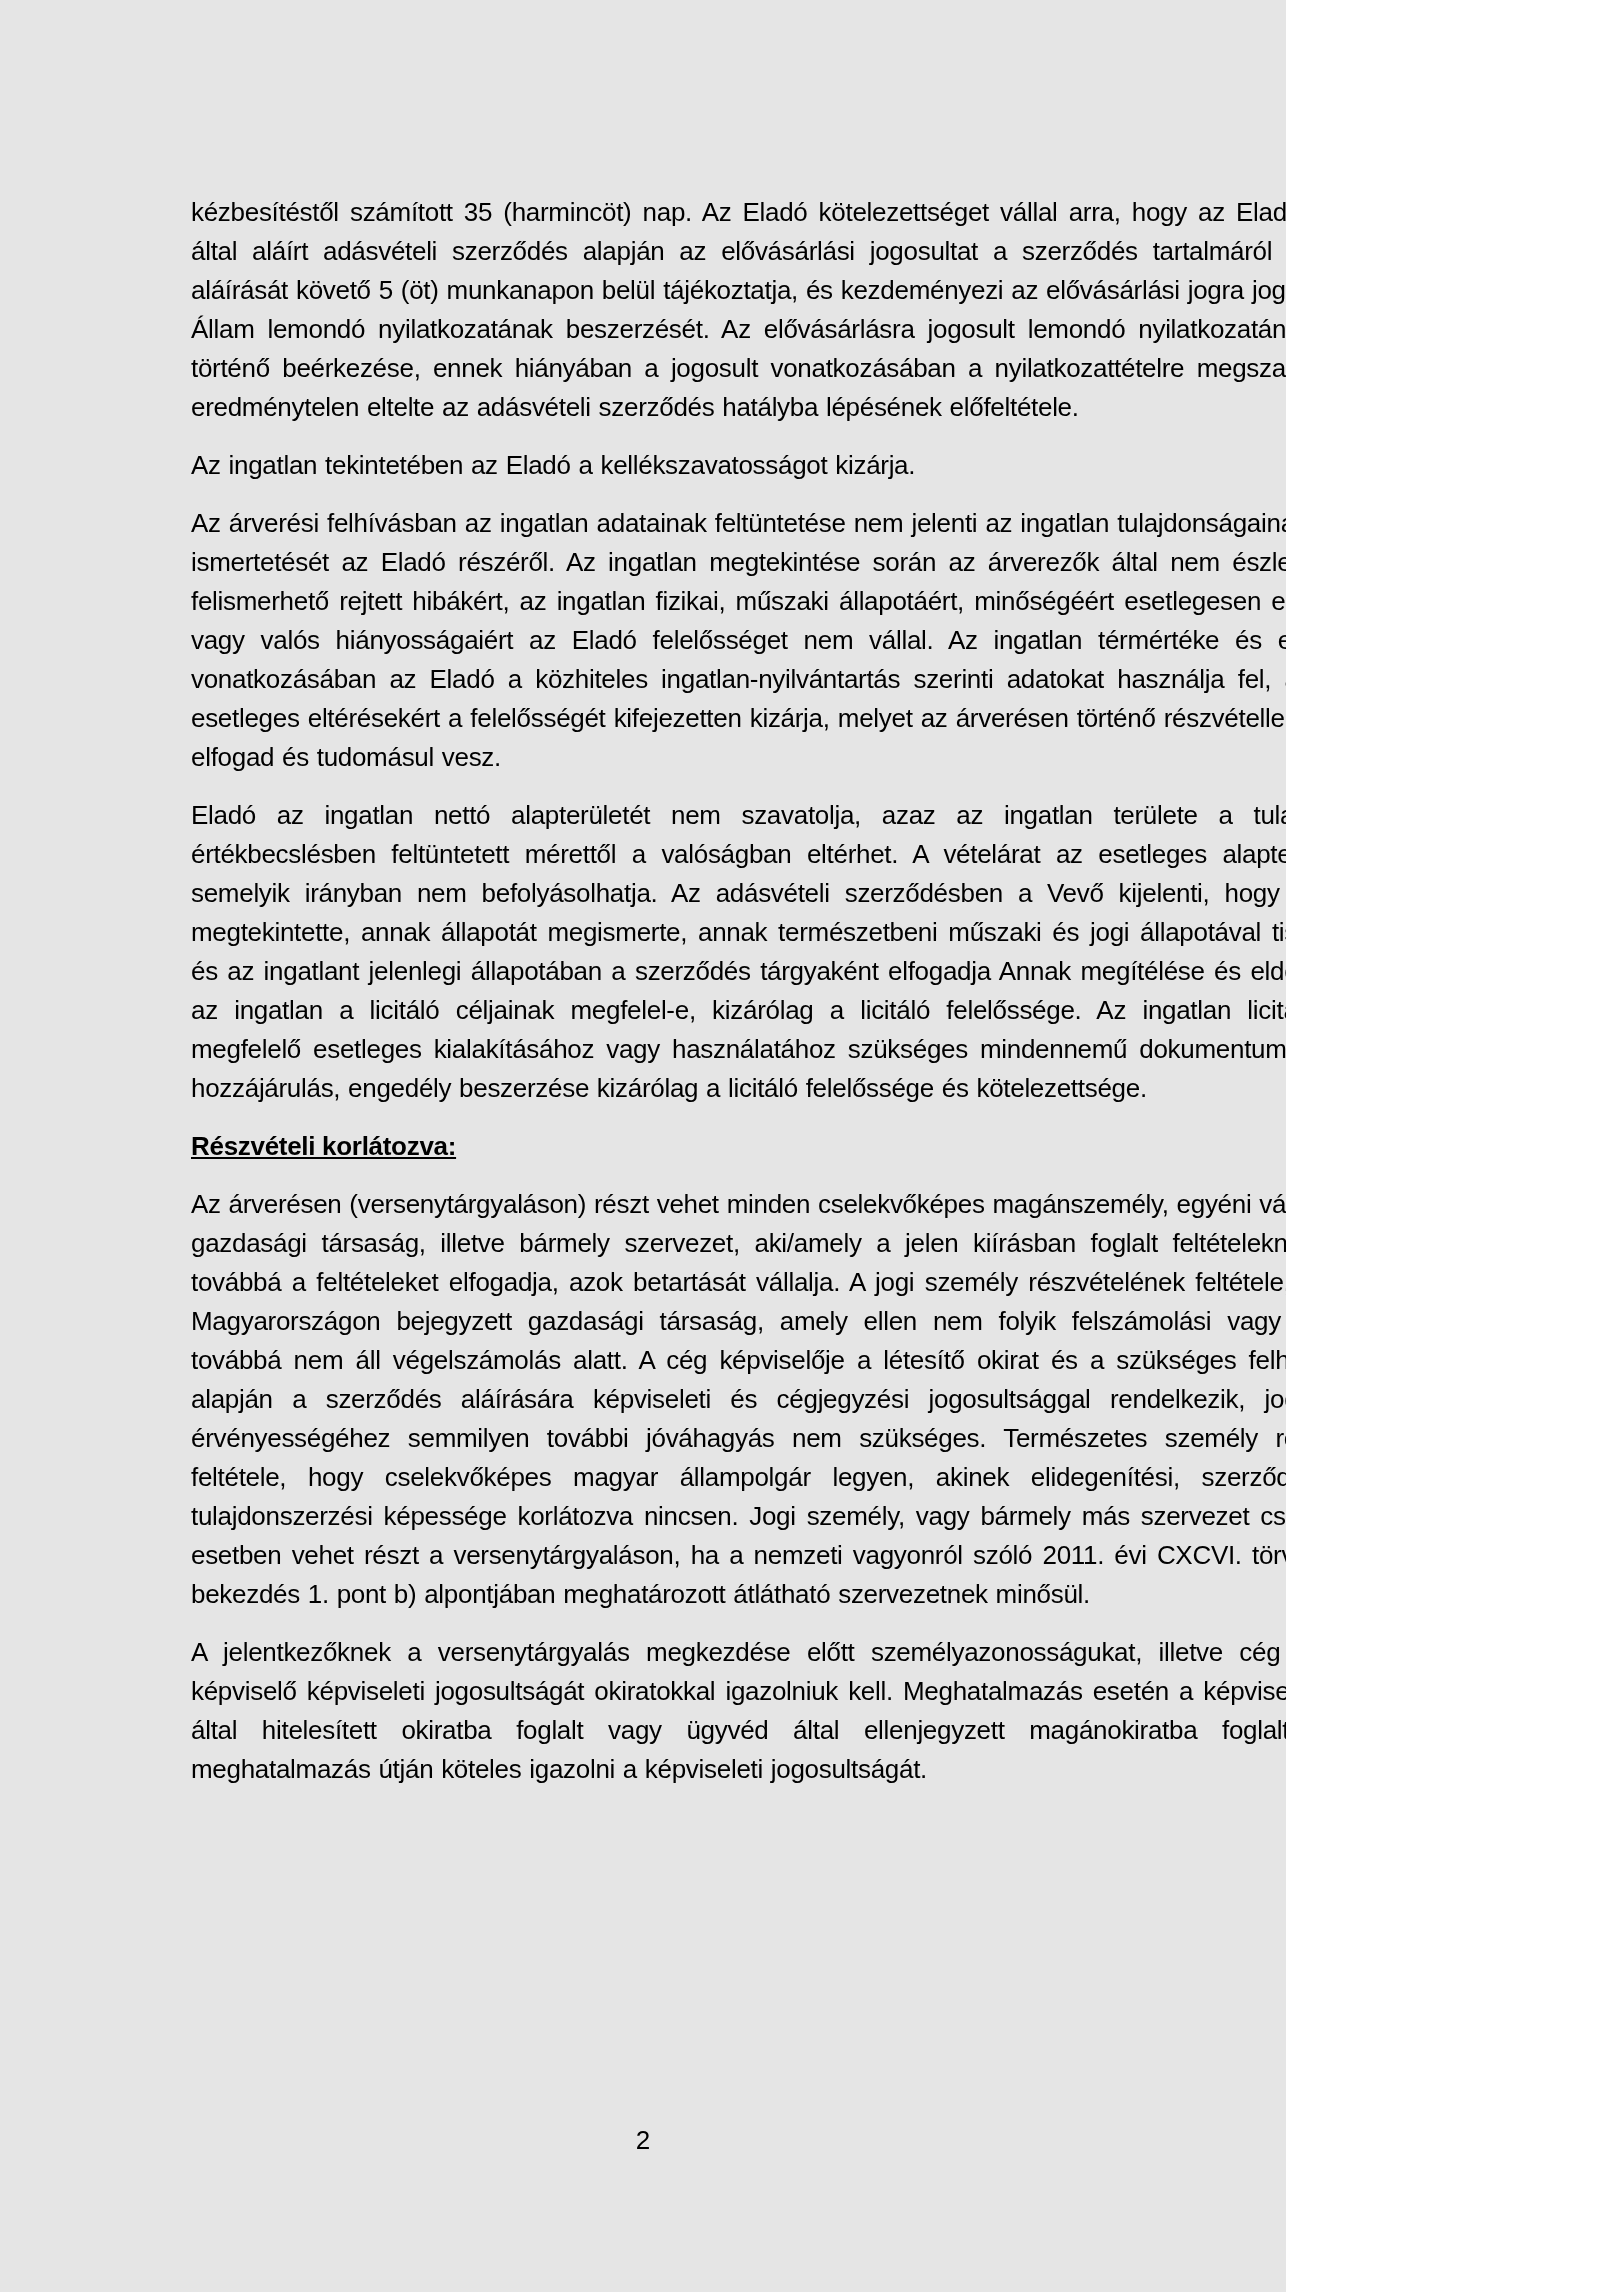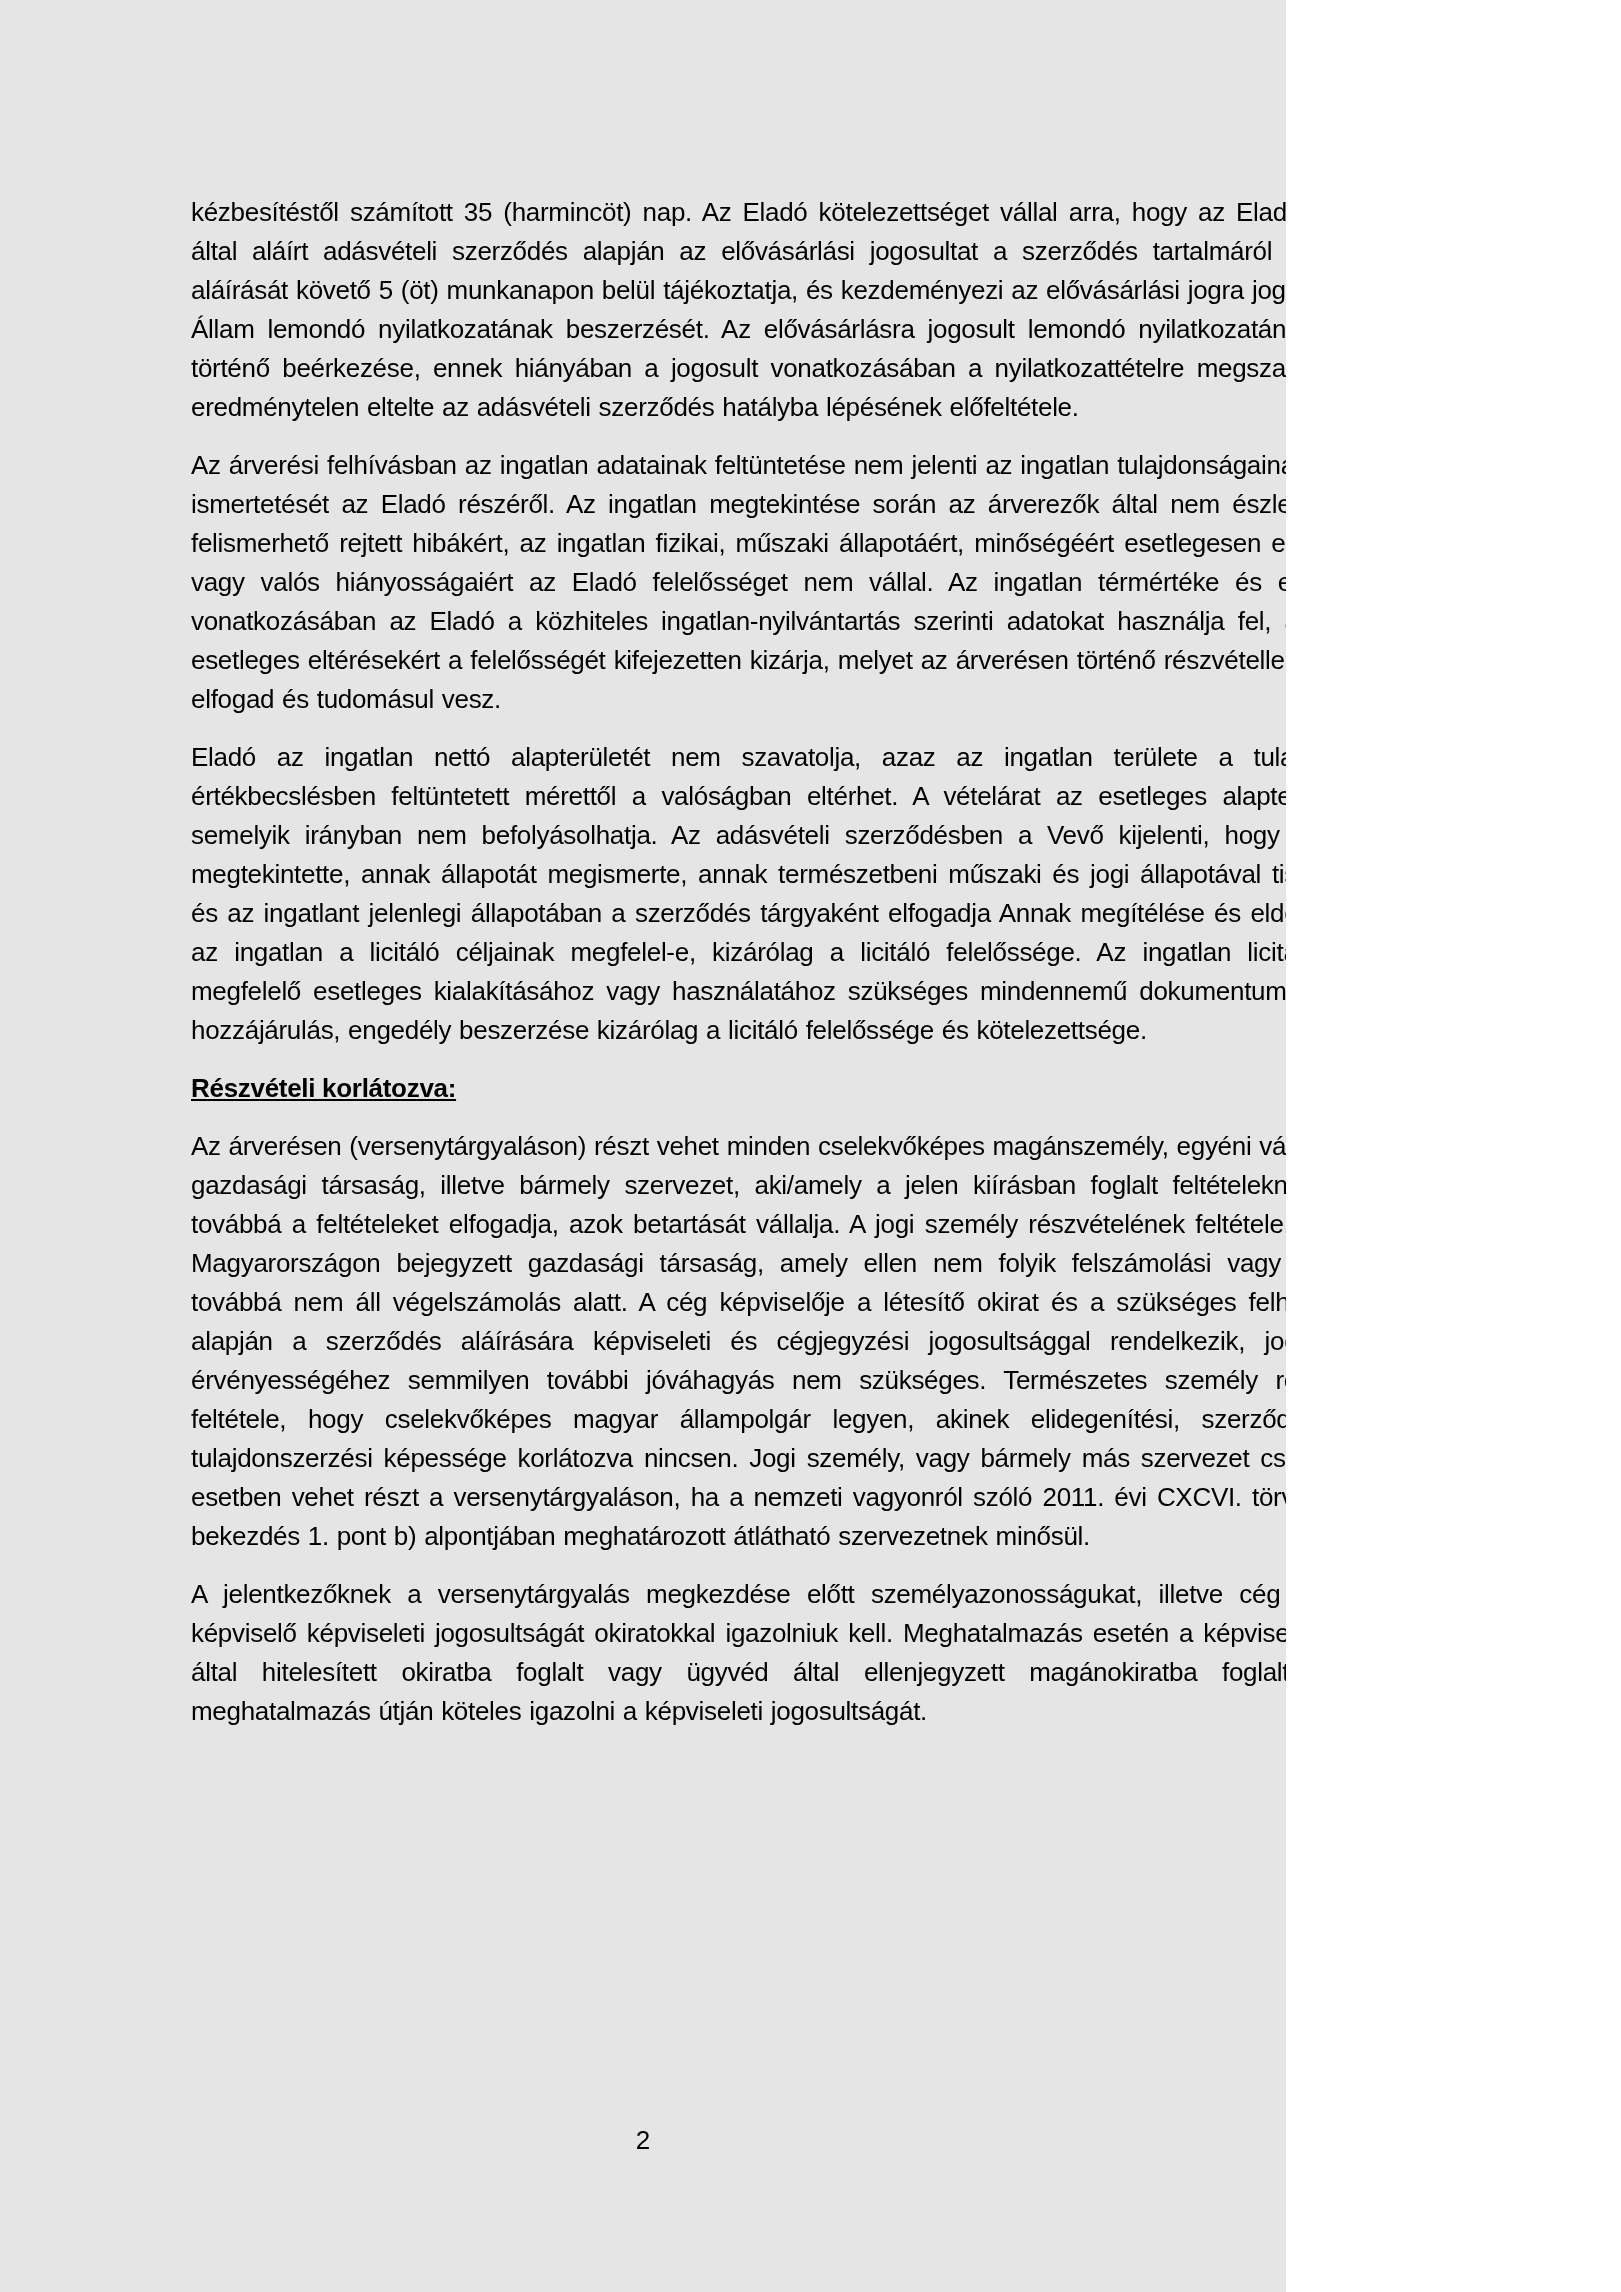"Az ingatlan tekintetében az Eladó" p.para { html: none -> <p>Az ingatlan tekintetében az Eladó a kellékszavatosságot kizárja.</p> }
